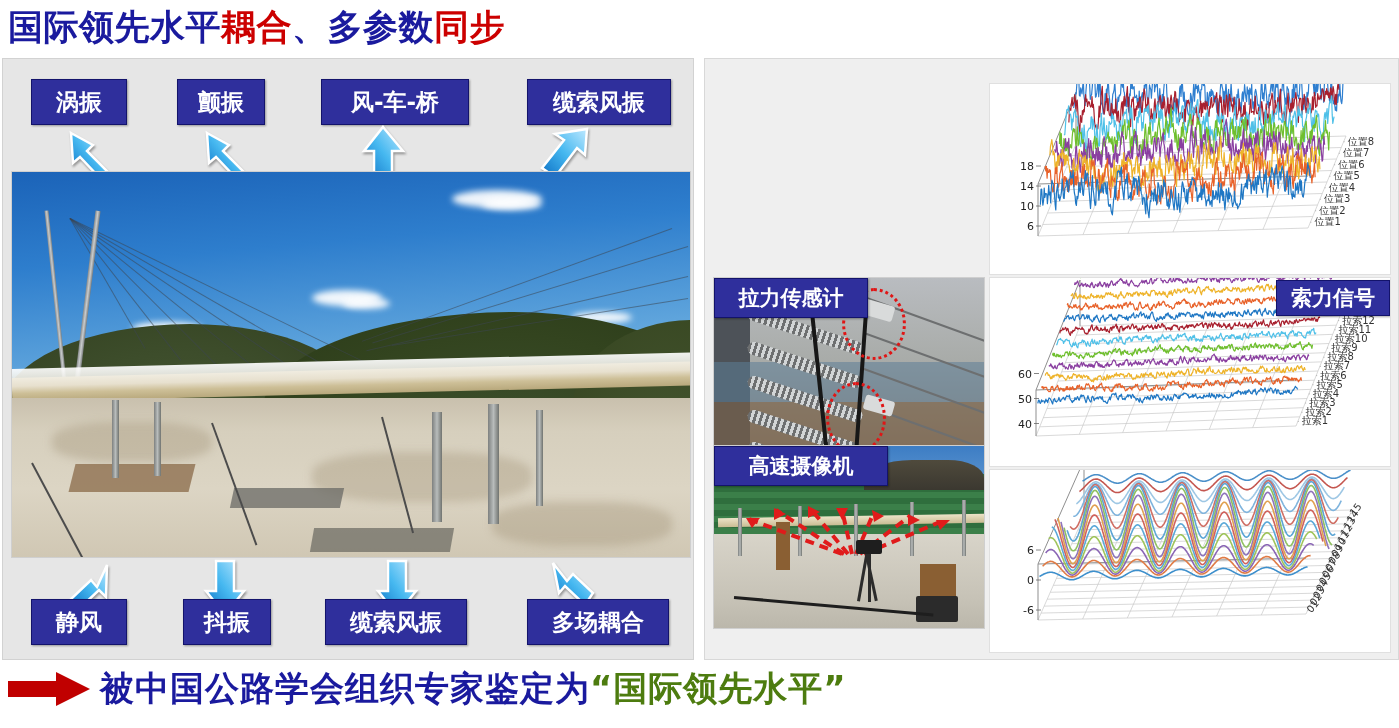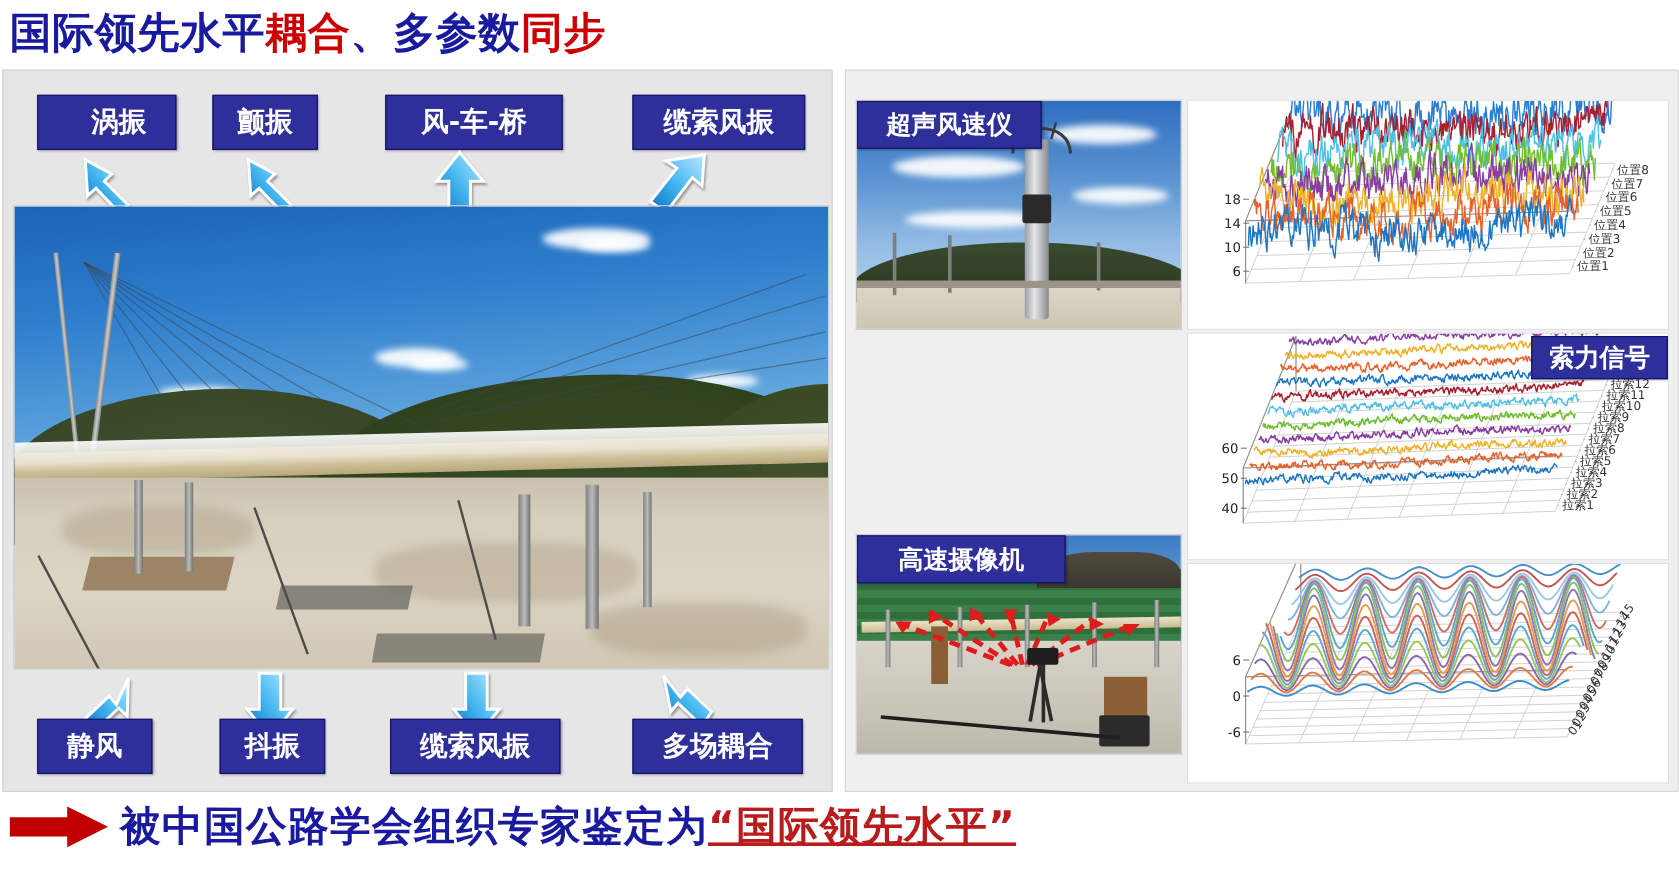"涡振" div.chip { padding-left: 20px -> none }
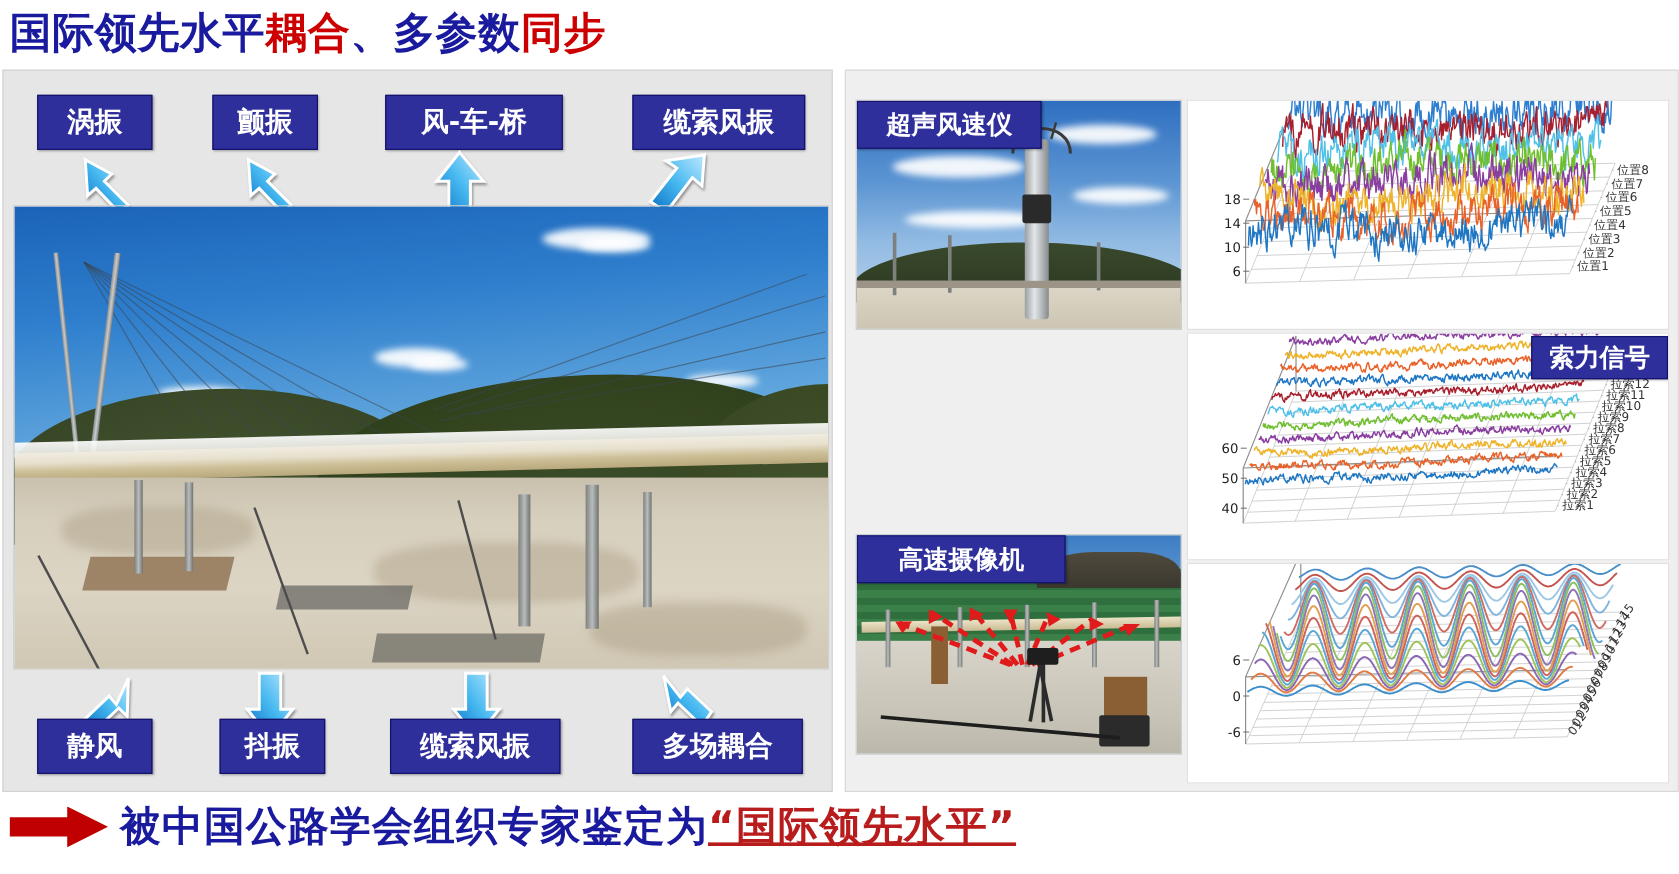"超声风速仪" div.sub { html: <div> <div></div> <div></div> <div></div> <div></div> <div></div> <div></div> <div></div> <div></div> <div></div> <svg> <path></path> <path></path> <path></path> </svg> <div></div> <div></div> <div></div> <div></div> <div></div> <div>超声风速仪</div> </div> -> none }
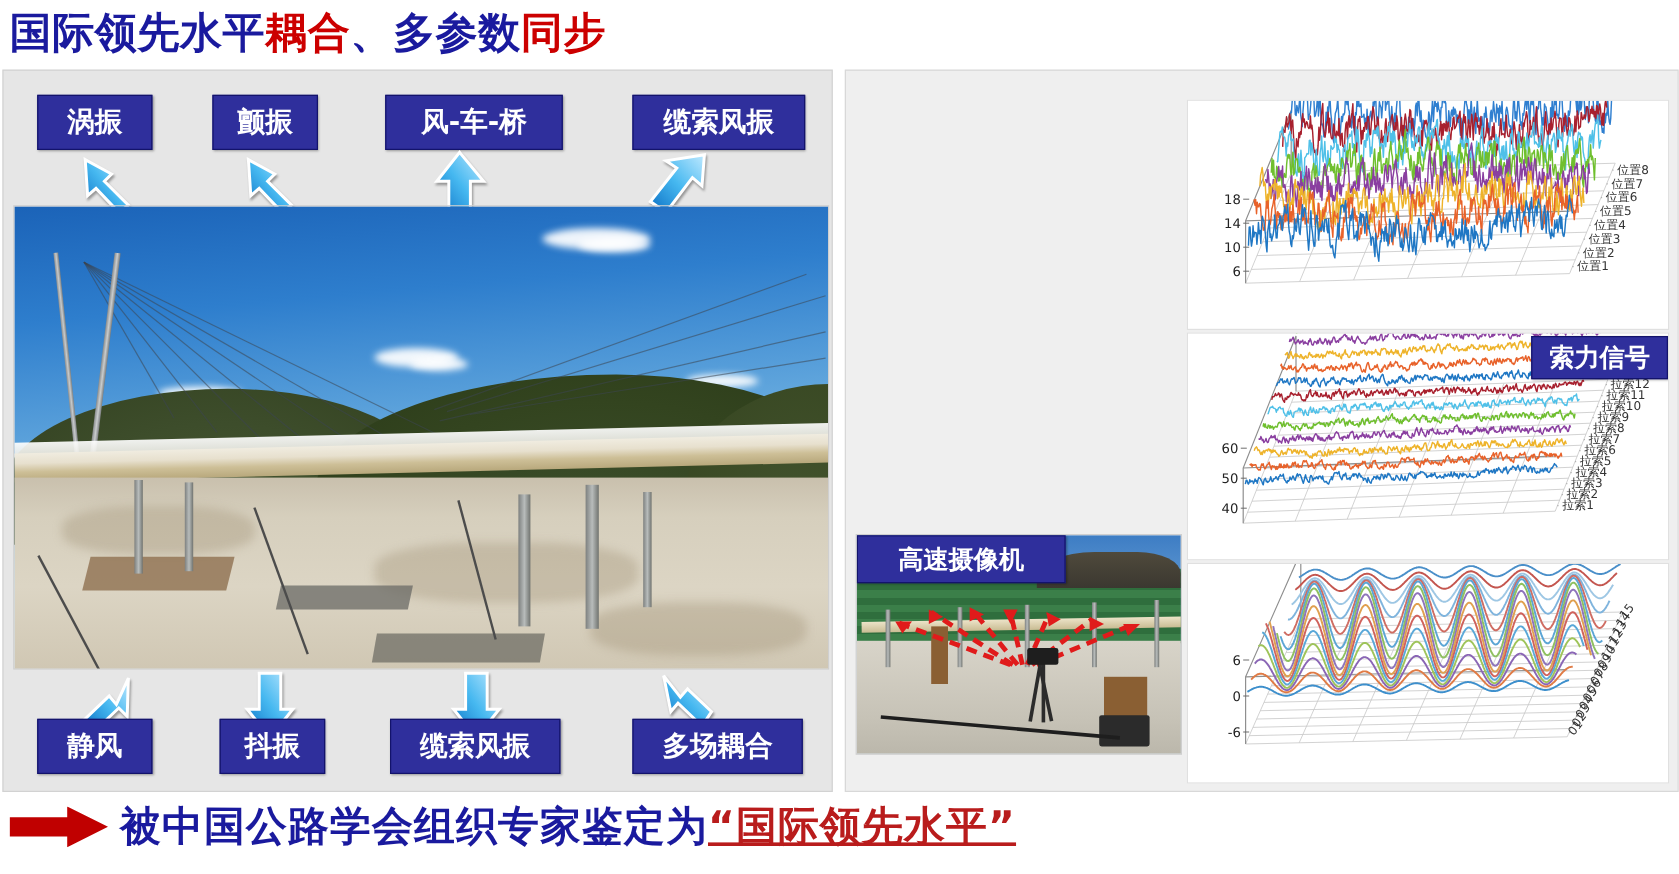"拉力传感计" div.sub { html: none -> <div> <div></div> <div></div> <div></div> <div></div> <div></div> <div></div> <div></div> <div></div> <div></div> <div></div> <div></div> <div></div> <div></div> <div></div> <div></div> <div></div> <div></div> <div></div> <div></div> <div>拉力传感计</div> </div> }
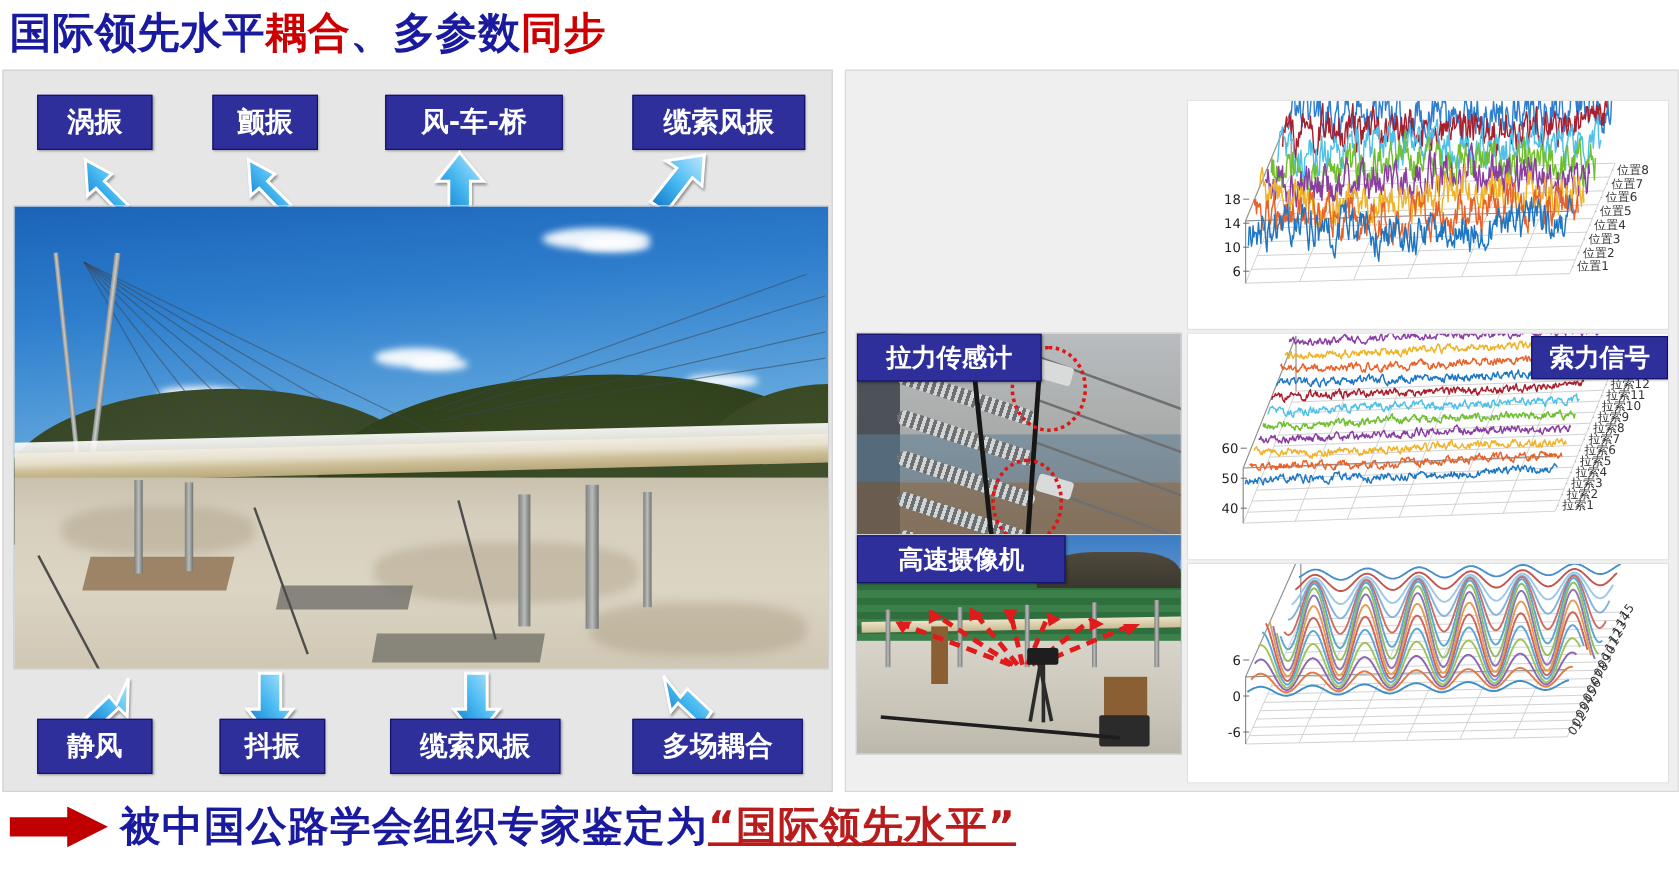"“国际领先水平”" .foot-text .hl { color: #b91c1c -> #4d7c0f; text-decoration: underline -> none }
